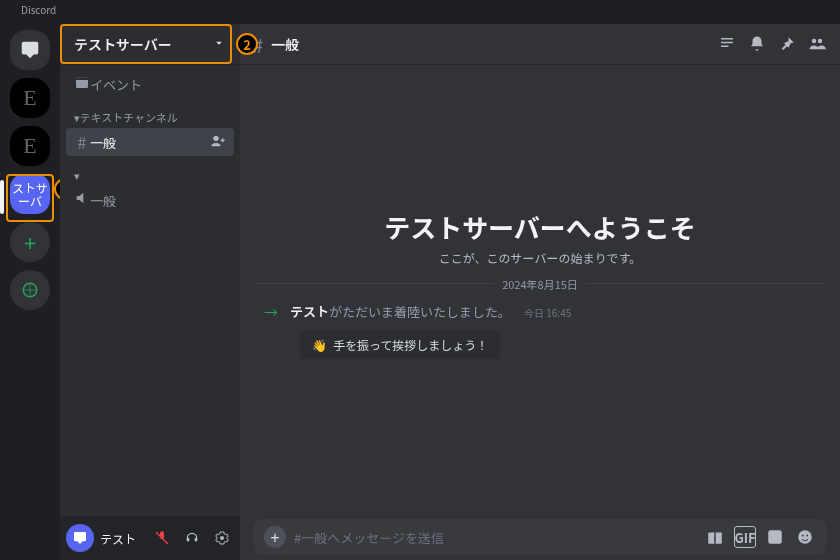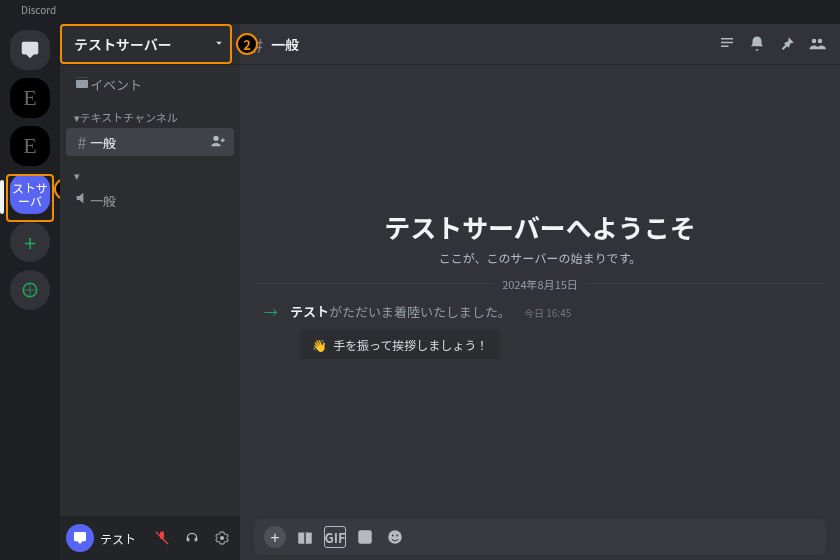"#一般へメッセージを送信" input { html: none -> <input> }
